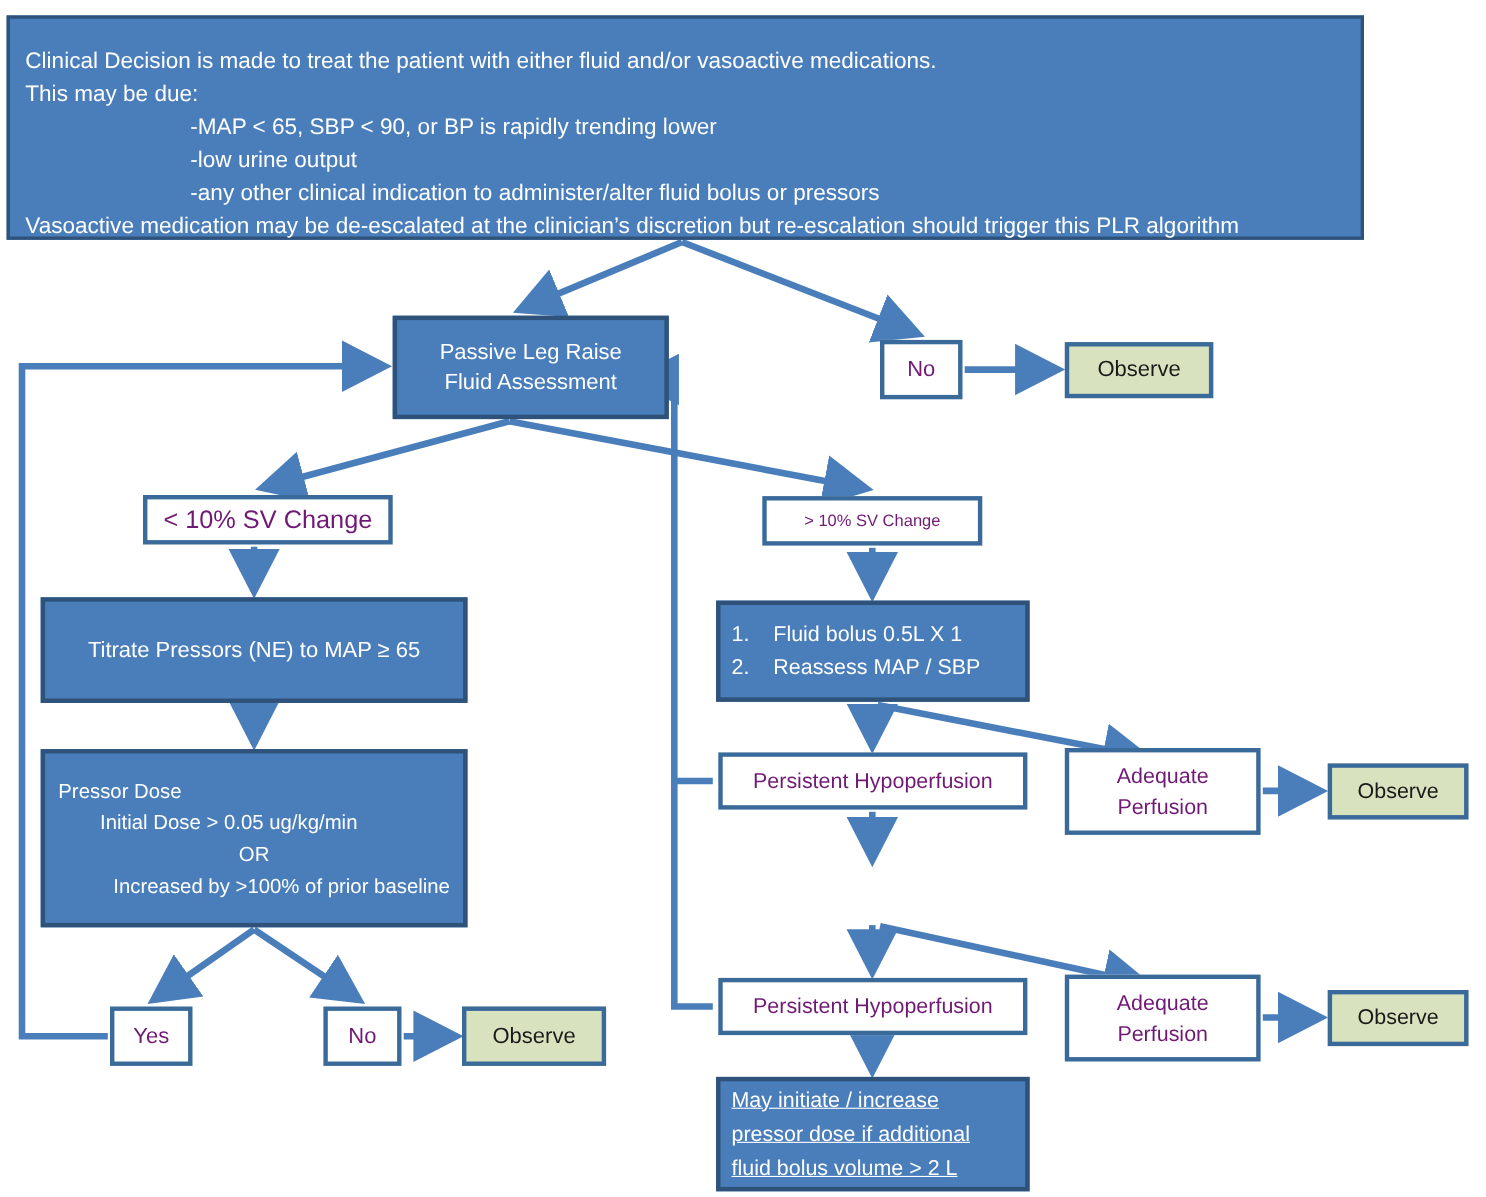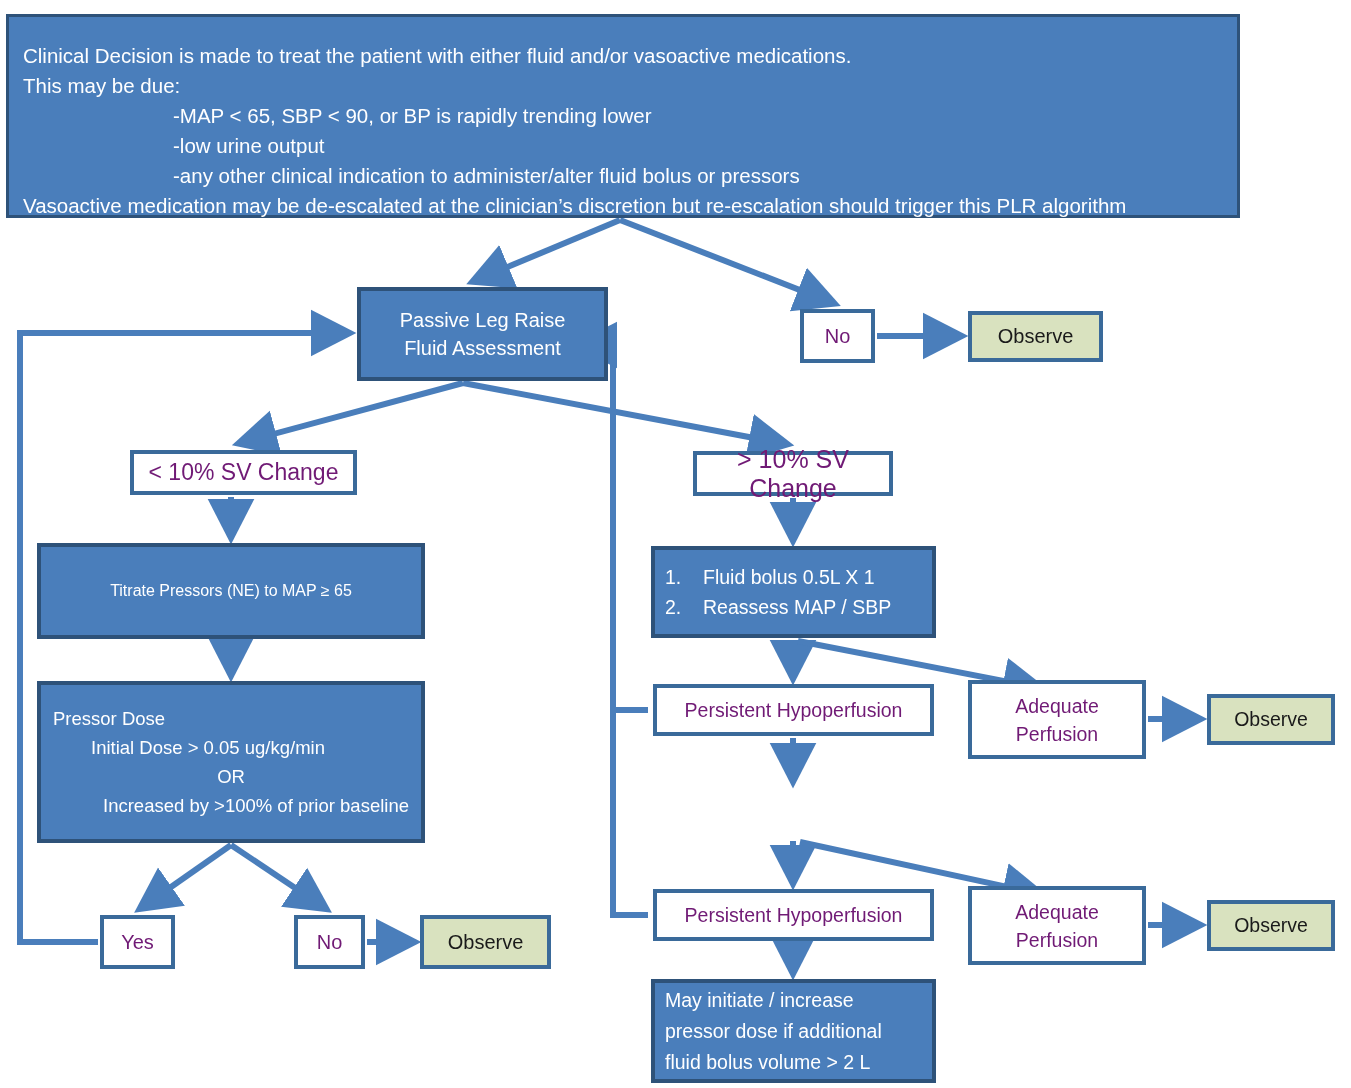"> 10% SV Change" .n-gt10 { font-size: 25px -> 15px }
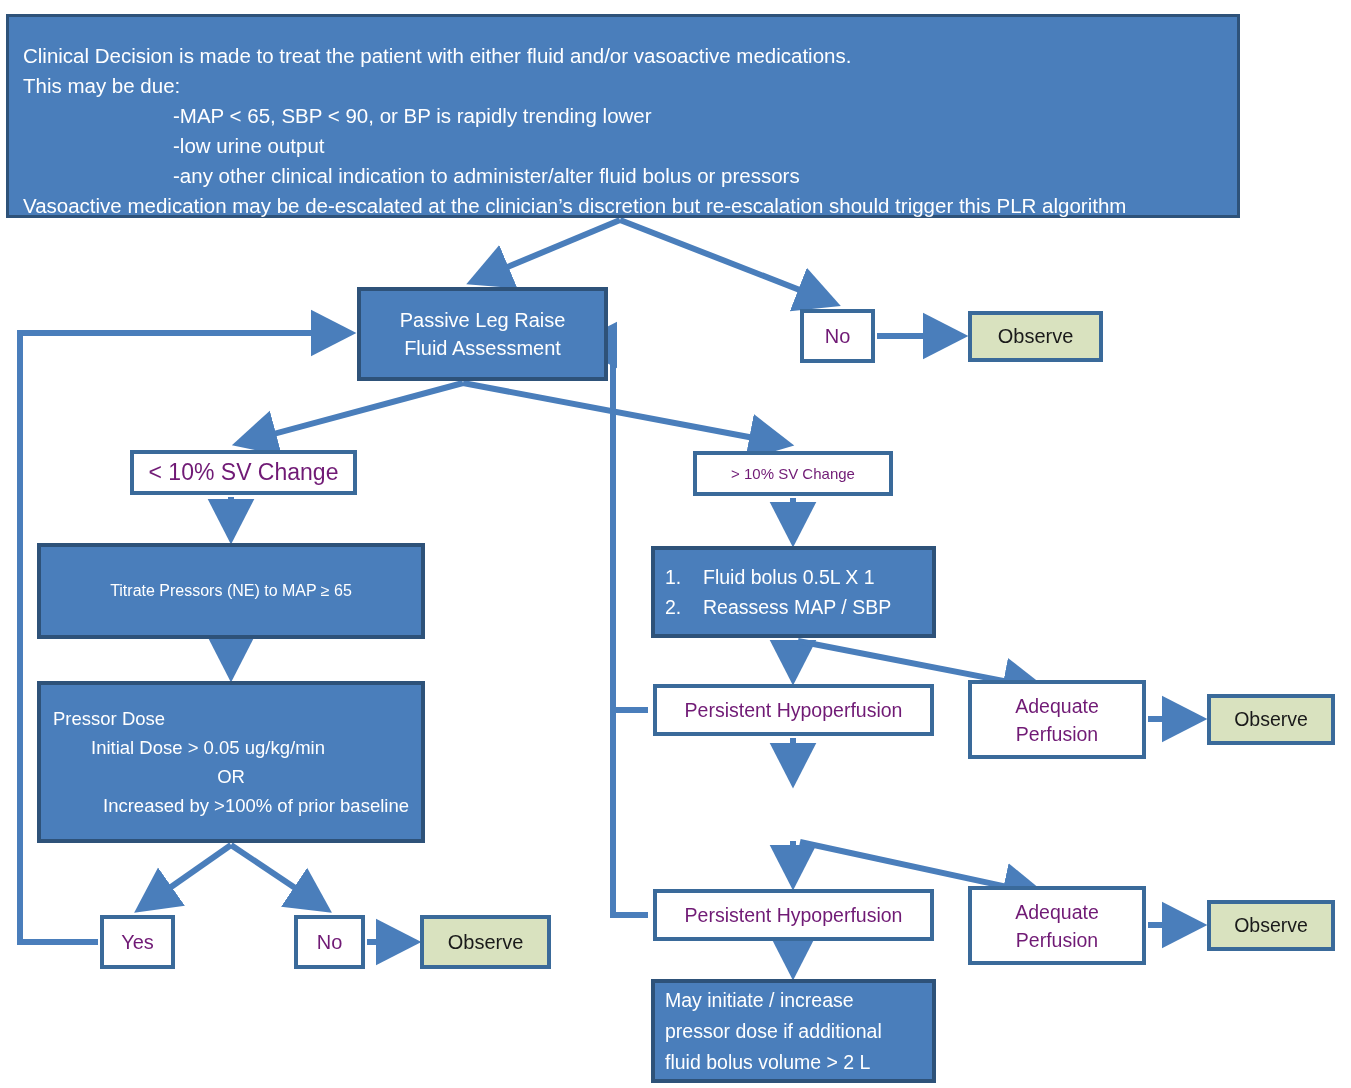"Titrate Pressors (NE) to MAP" .n-titr { font-size: 16px -> 20px }
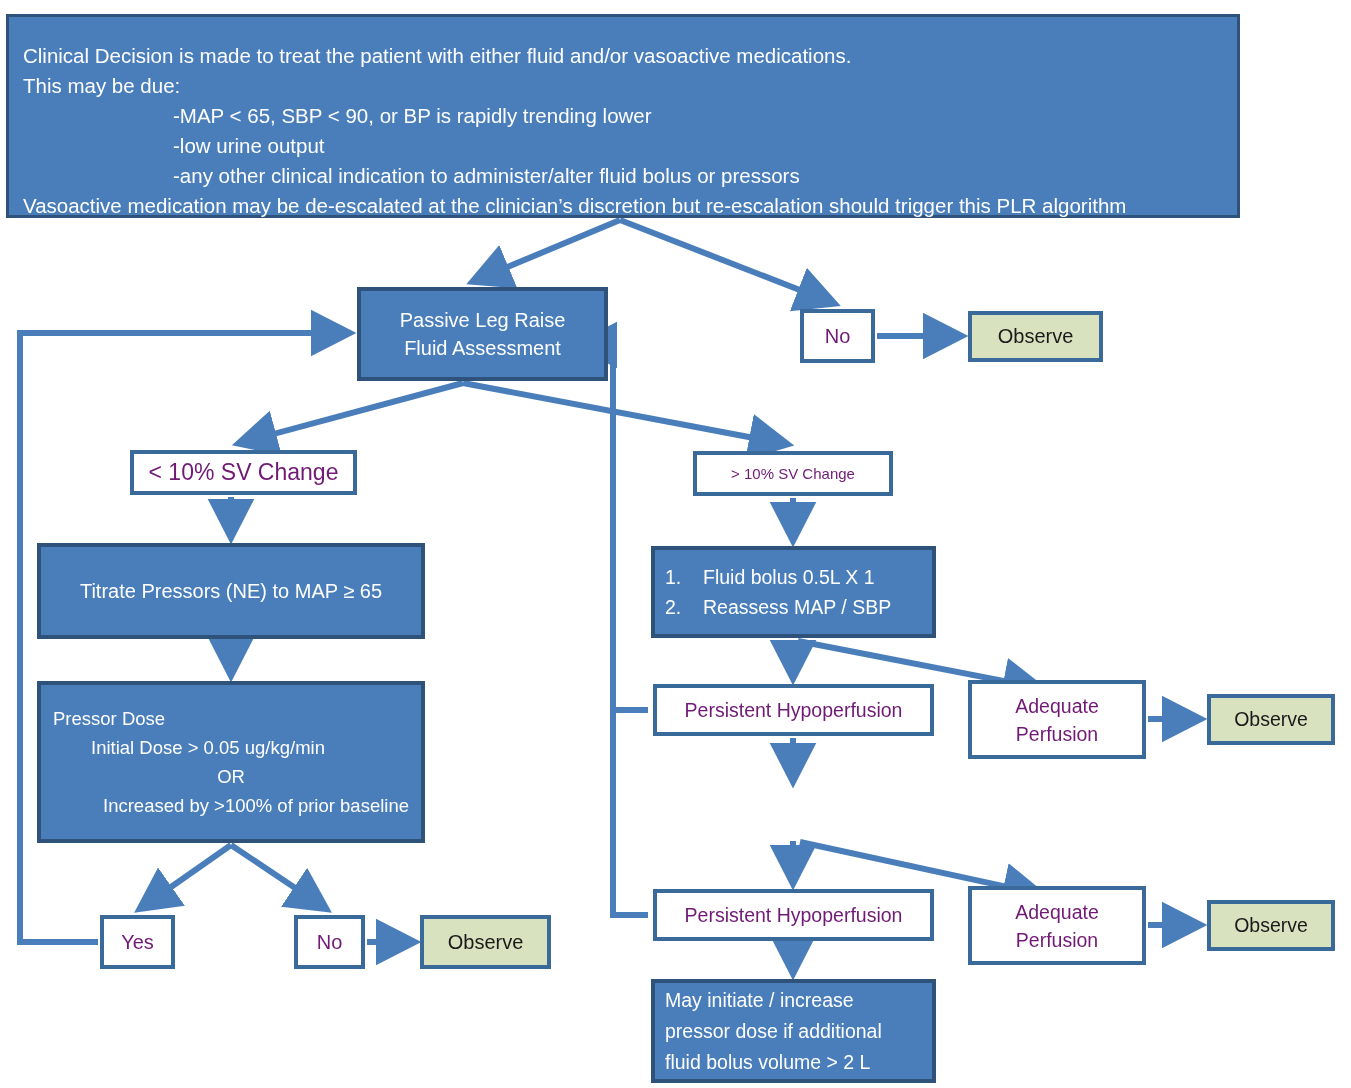"May initiate / increase" .n-incr { text-decoration: none -> underline }
